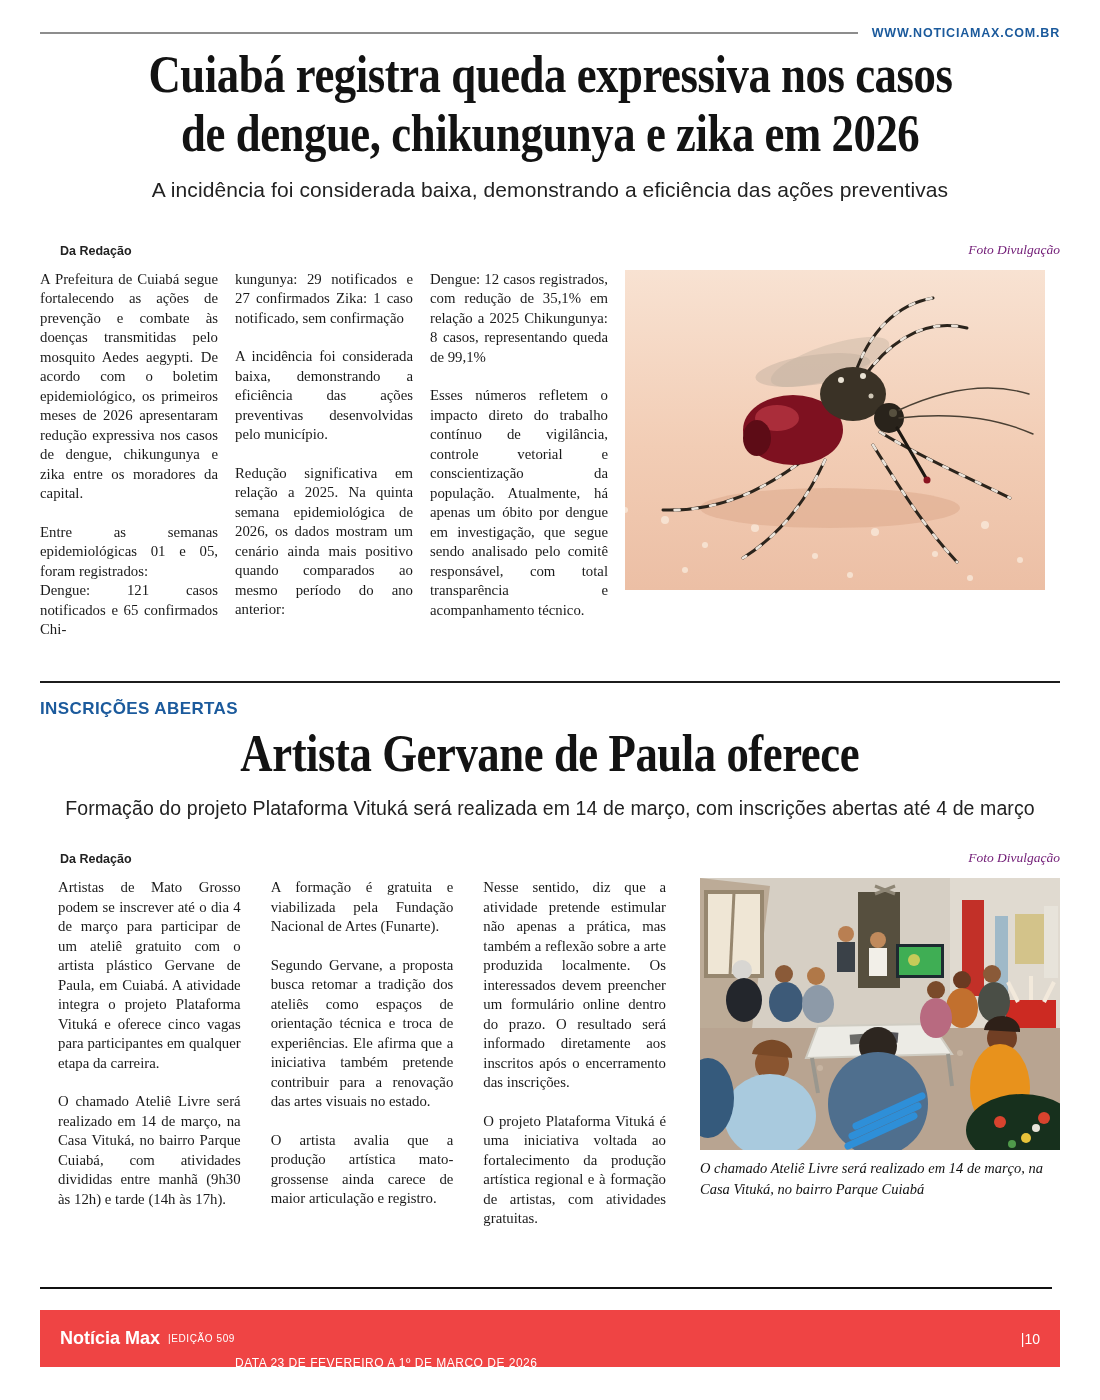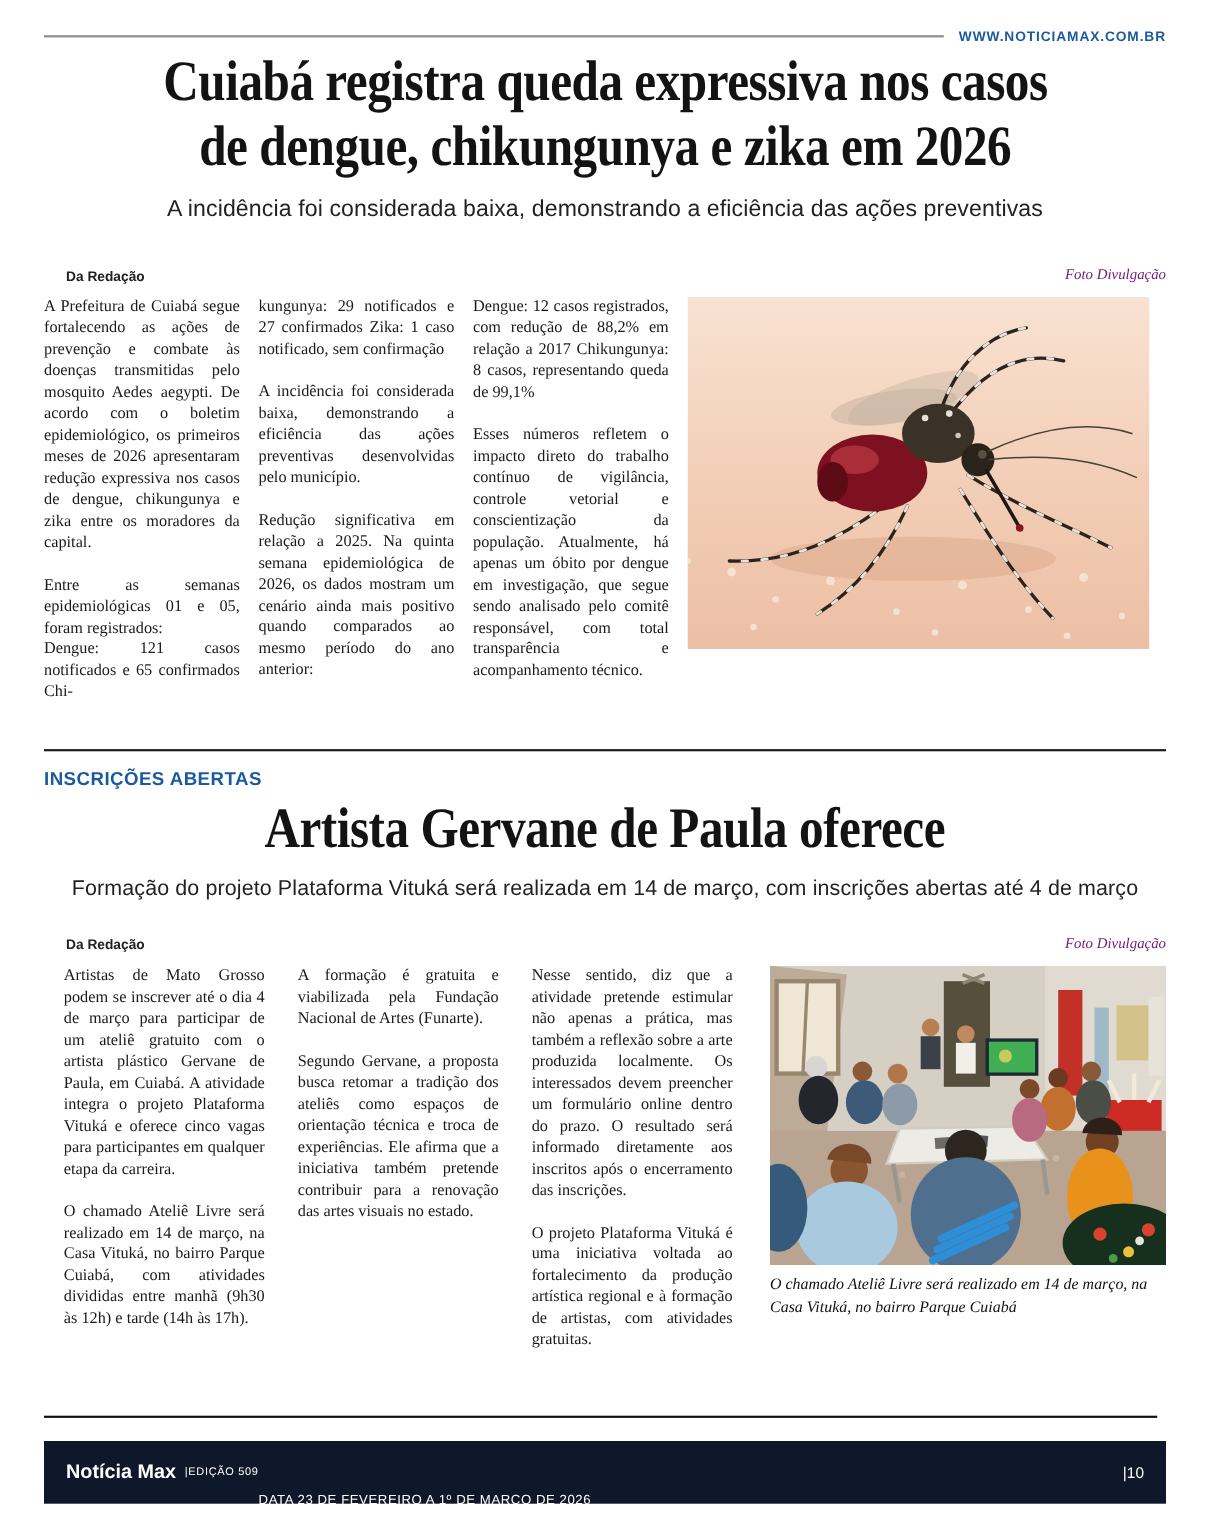"Dengue: 12 casos registrados, com" p { text: 88,2% em relação a 2017 -> 35,1% em relação a 2025 }
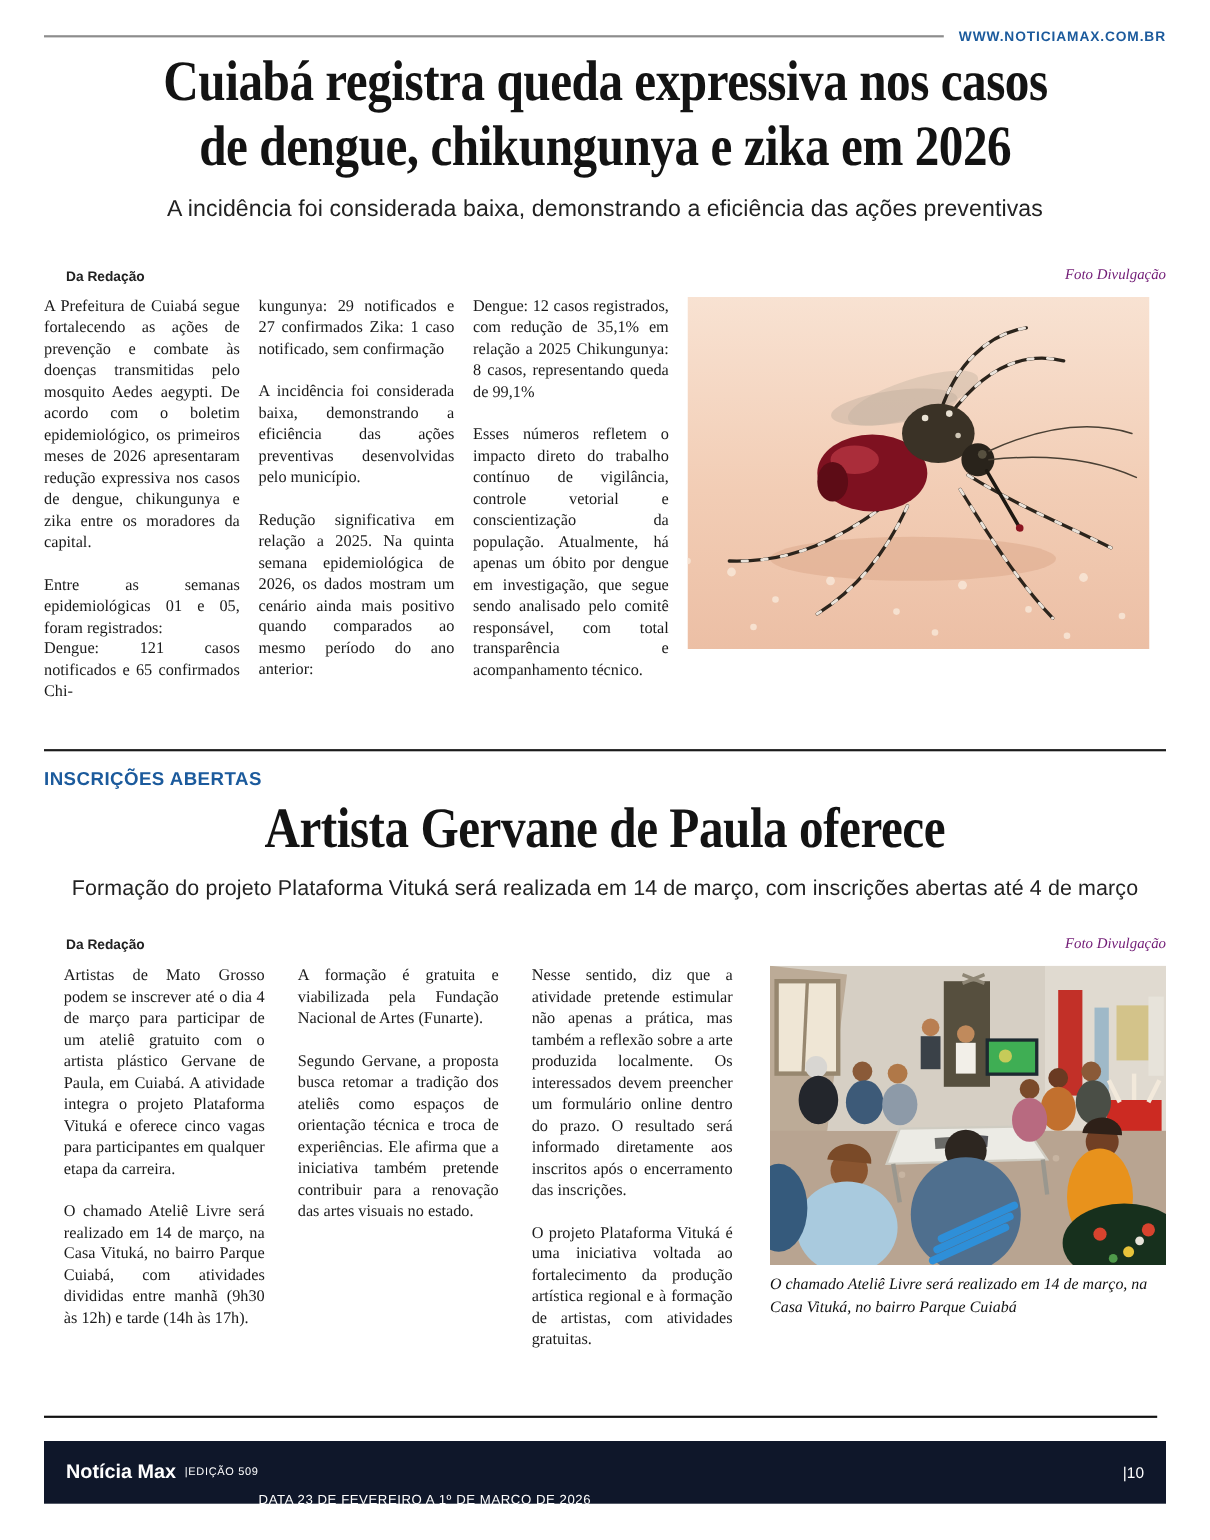"O artista avalia que a" p { html: none -> <p>O artista avalia que a produção artística mato-grossense ainda carece de maior articulação e registro.</p> }
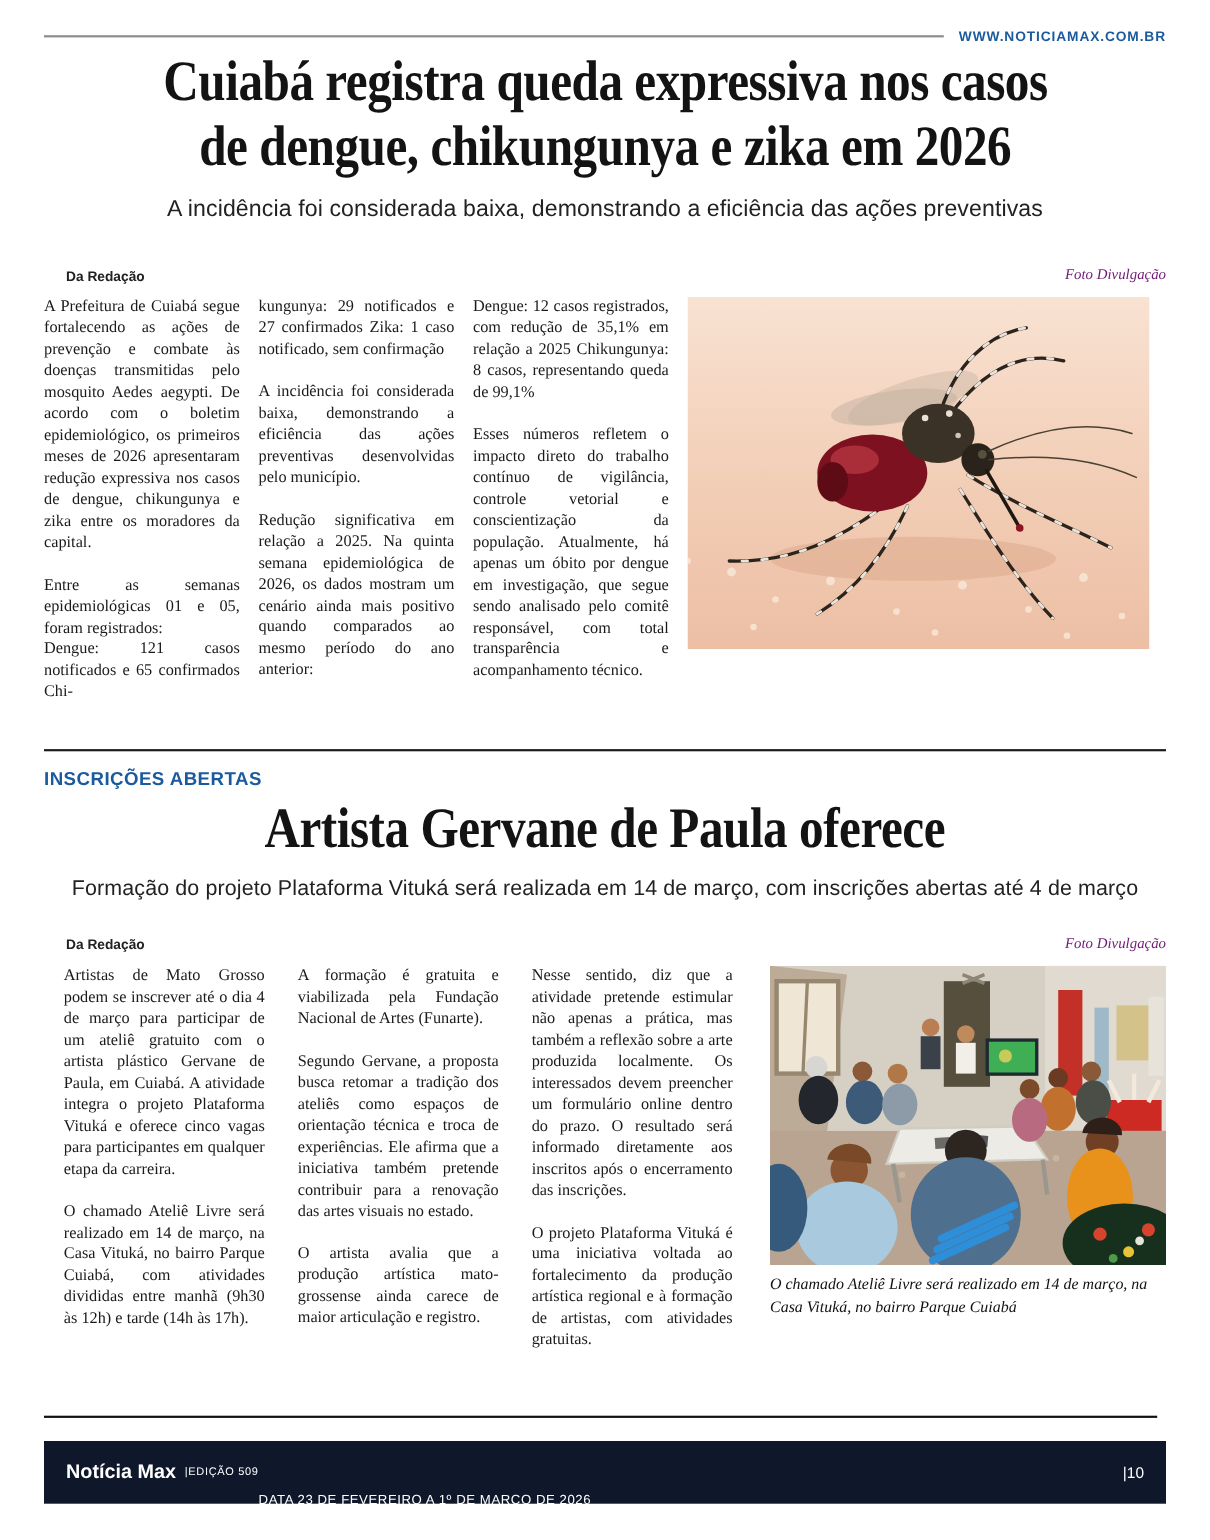"Notícia Max" .footer-bar { background: #0f172a -> #ef4444 }
